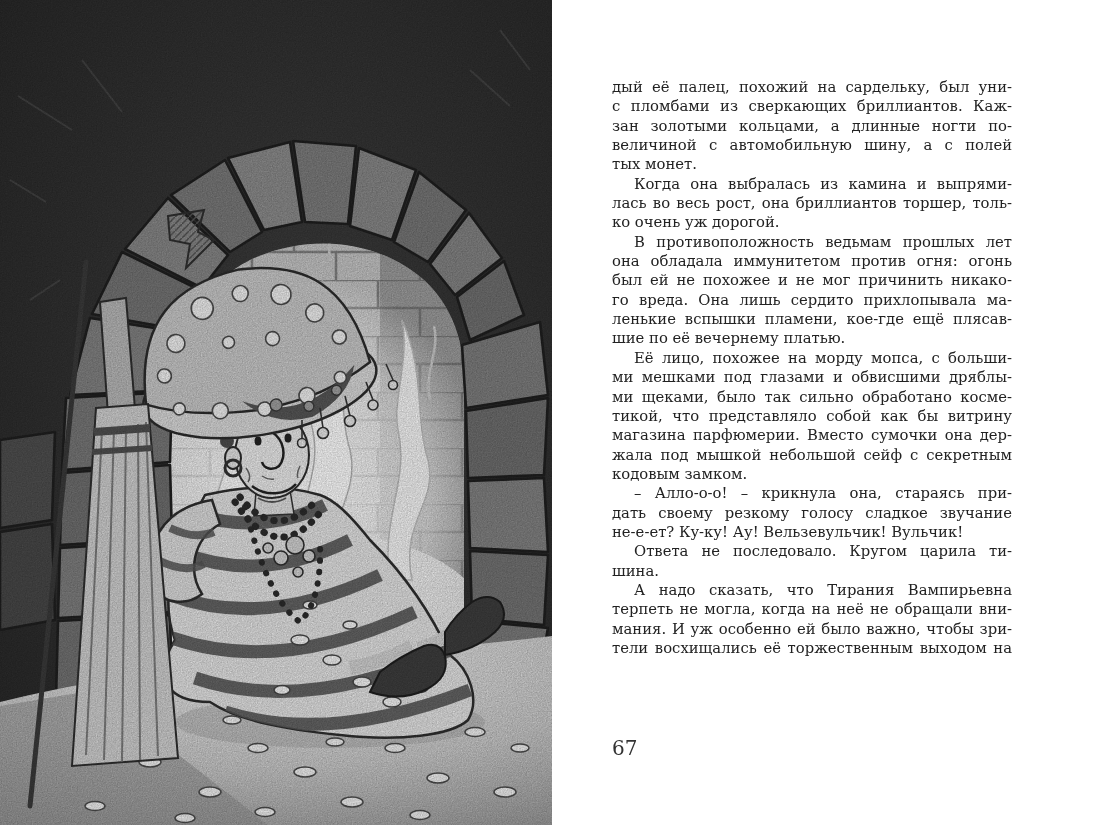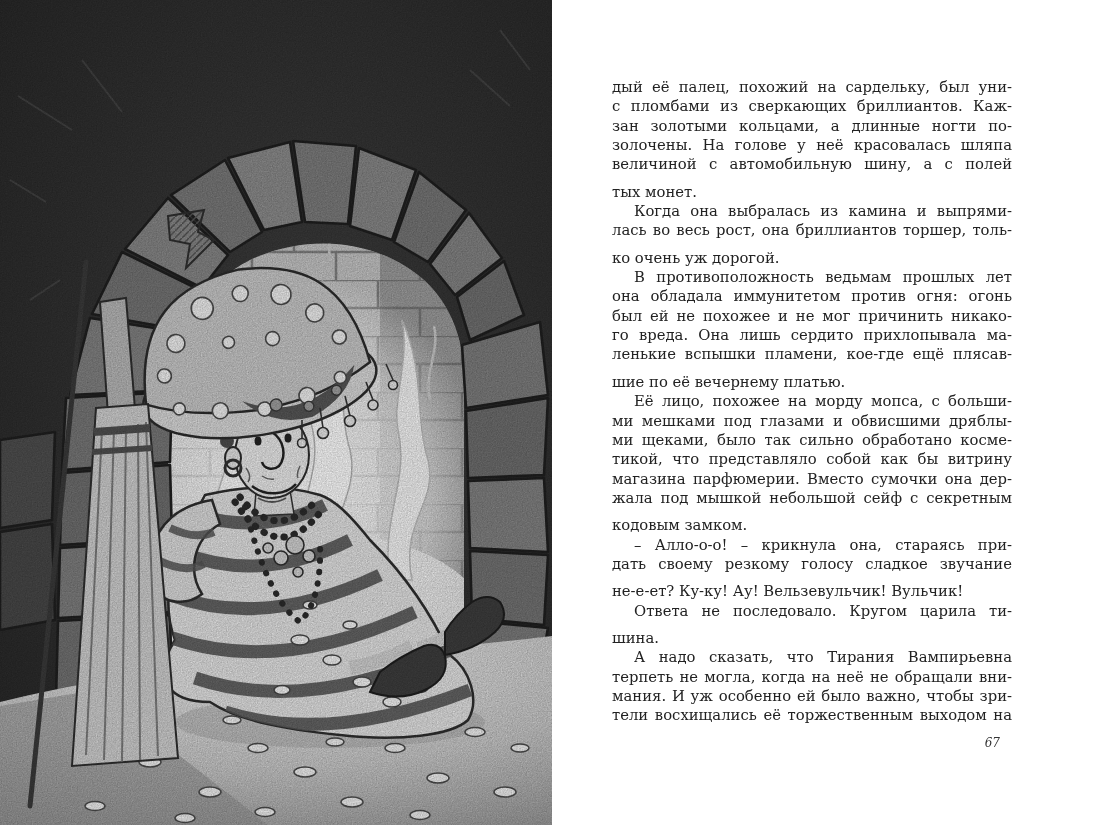"золочены. На голове у неё" div.line { html: <div>золочены. На голове у неё красовалась шляпа</div> -> none }
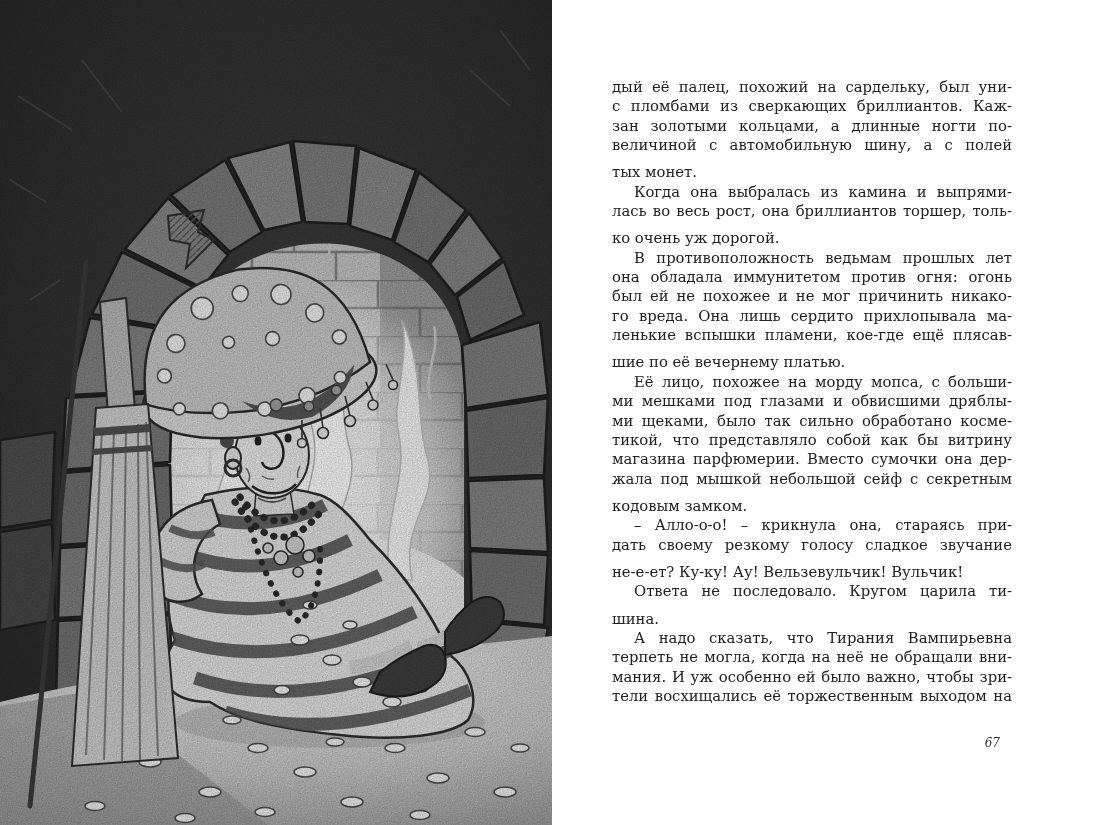"тых монет." .line.last { margin-top: 8px -> none }
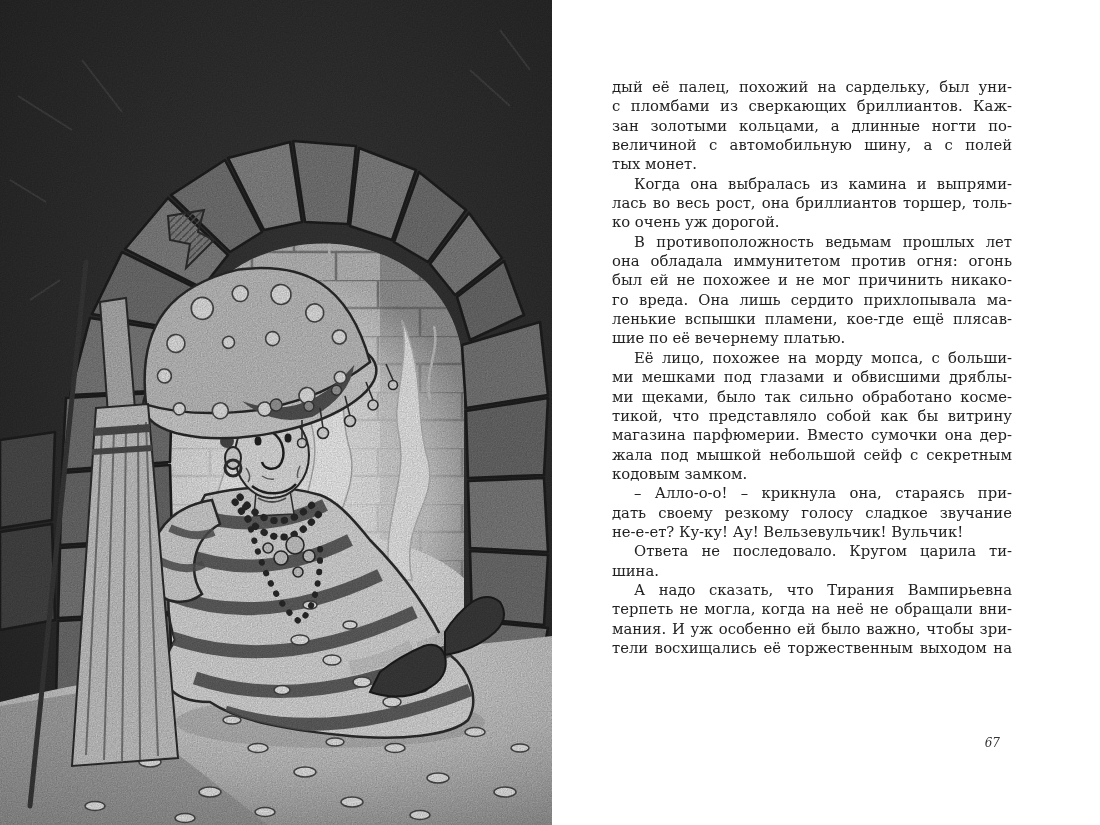"67" .page-number { font-size: 12px -> 20px; font-style: italic -> none; text-align: right -> left }
